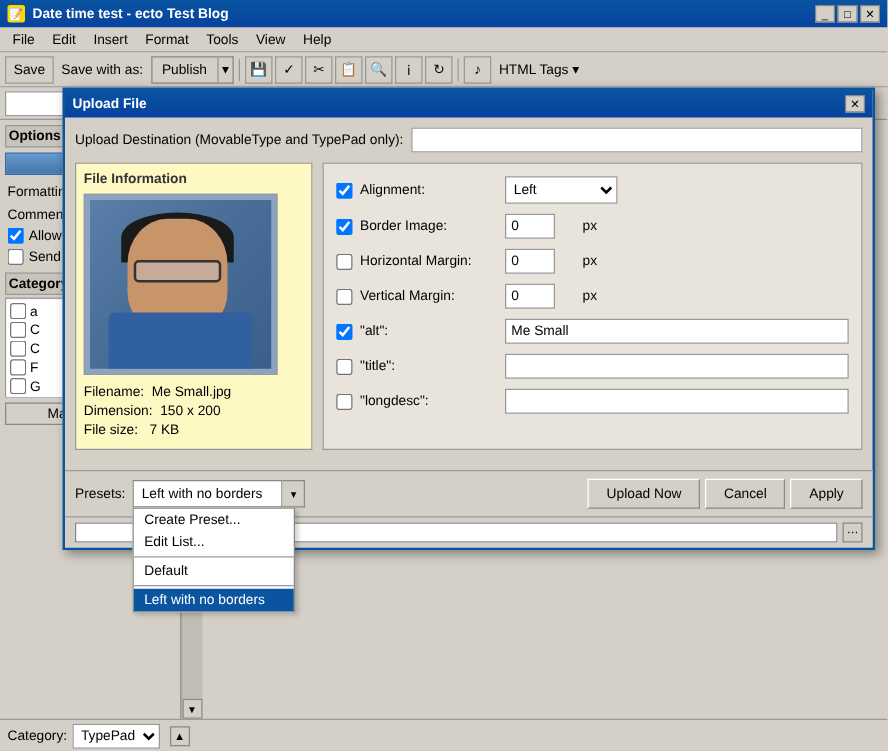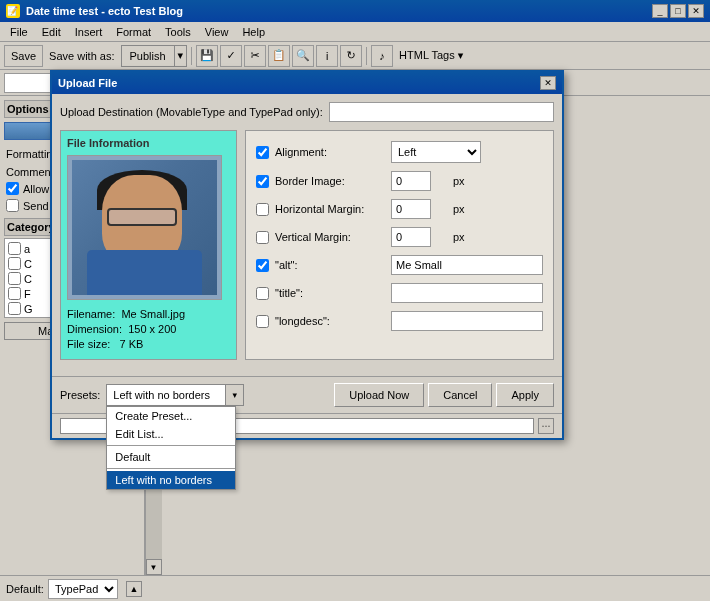"Upload File" .dialog-overlay { width: 514px -> 650px }
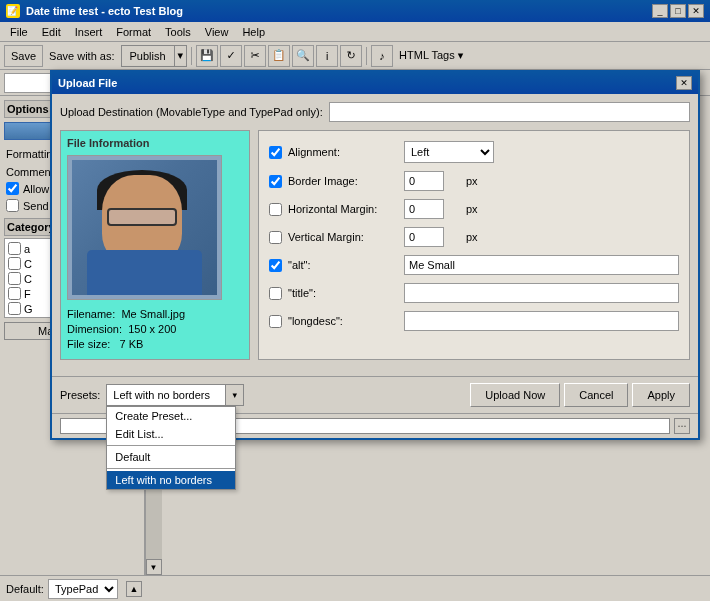"File Information" .file-info-panel { background: #5eead4 -> #fef9c3 }
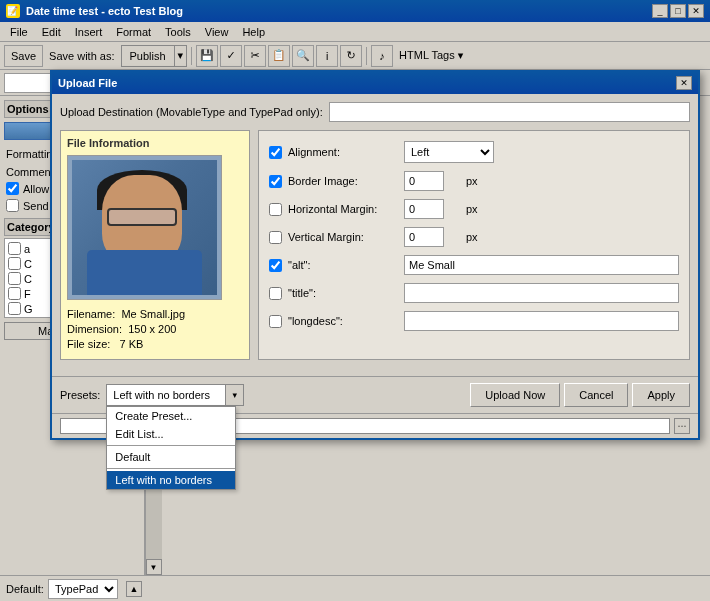"Default:" span { text: Default -> Category }
